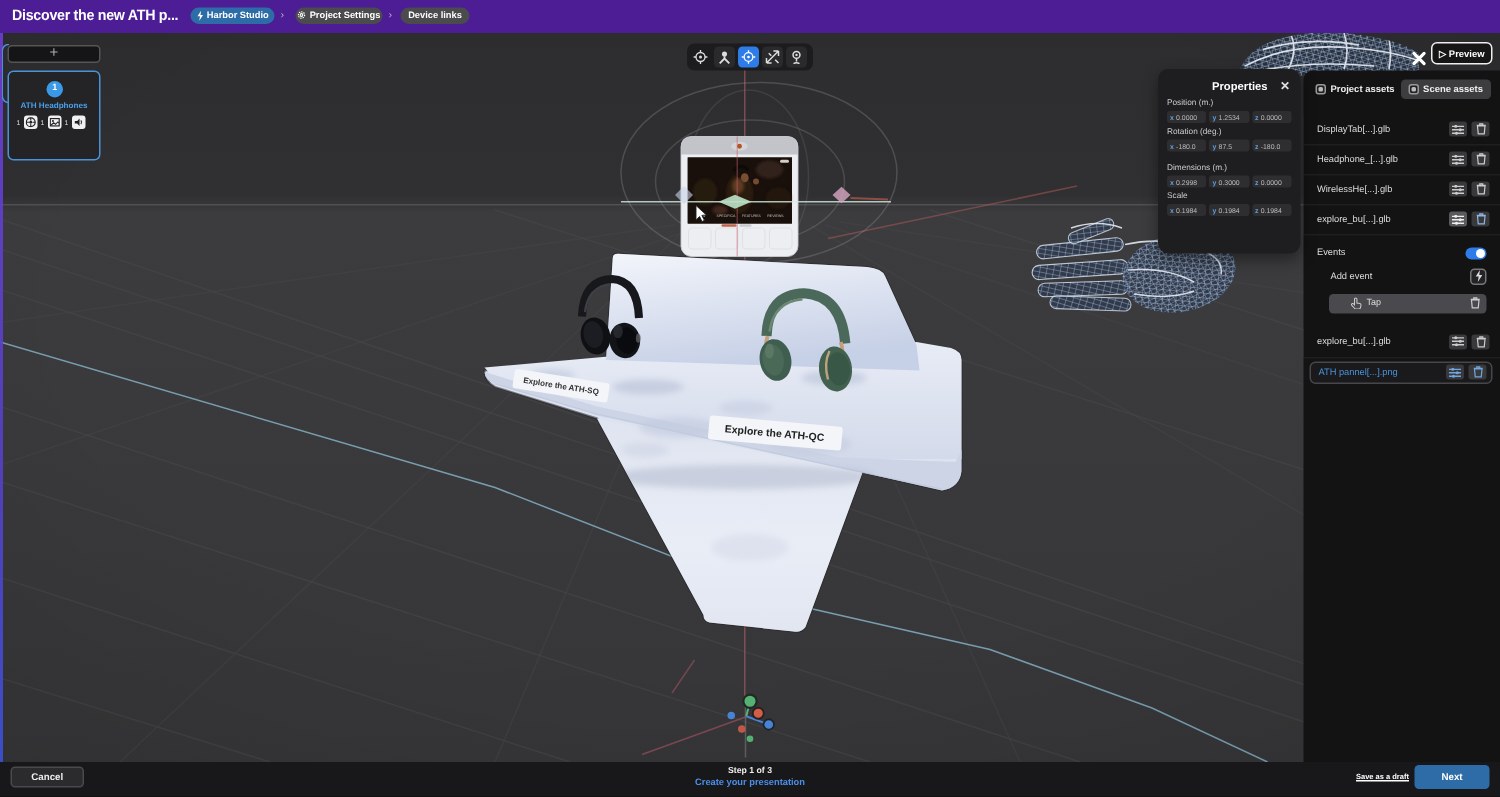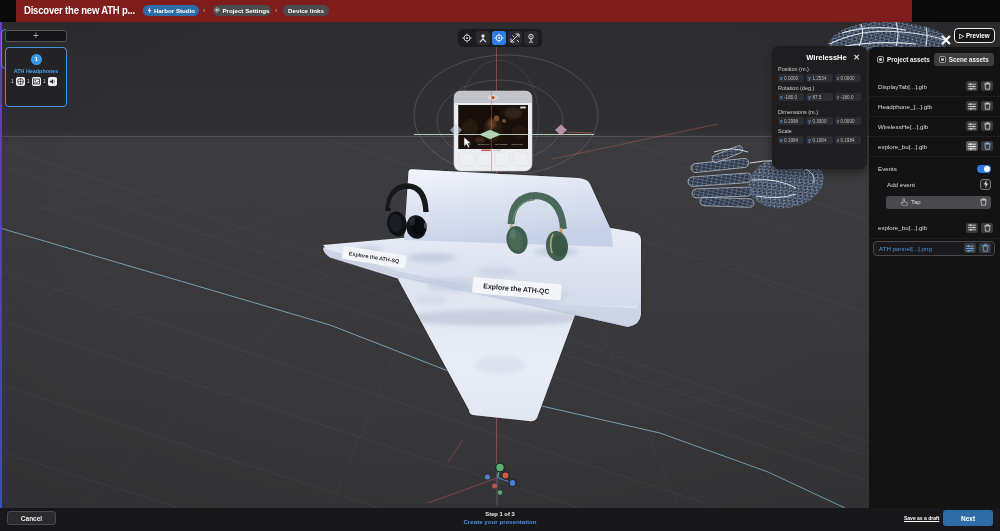"Discover the new ATH p..." #topbar { background: #7f1d1d -> #4c1d95; left: 16px -> 0; width: 896px -> 1000px }
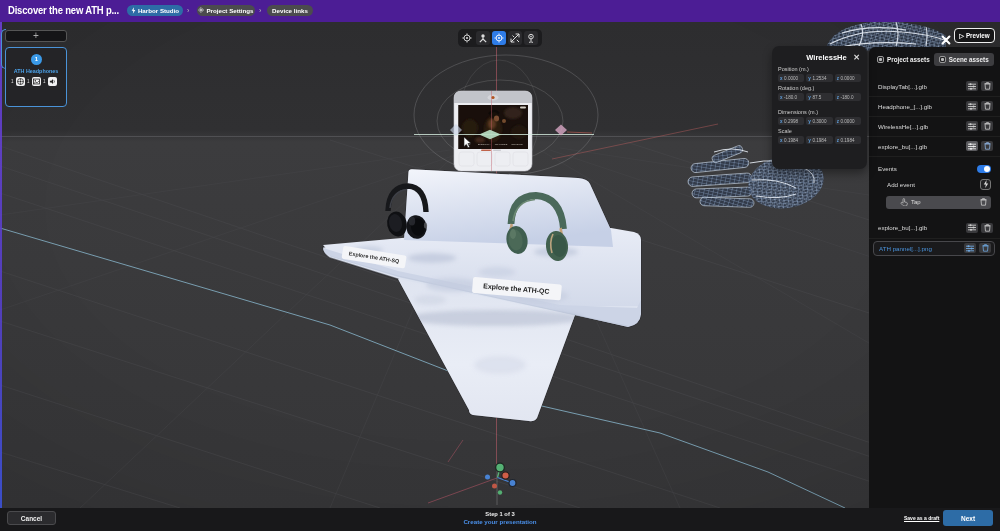"WirelessHe" h3 { text: WirelessHe -> Properties }
